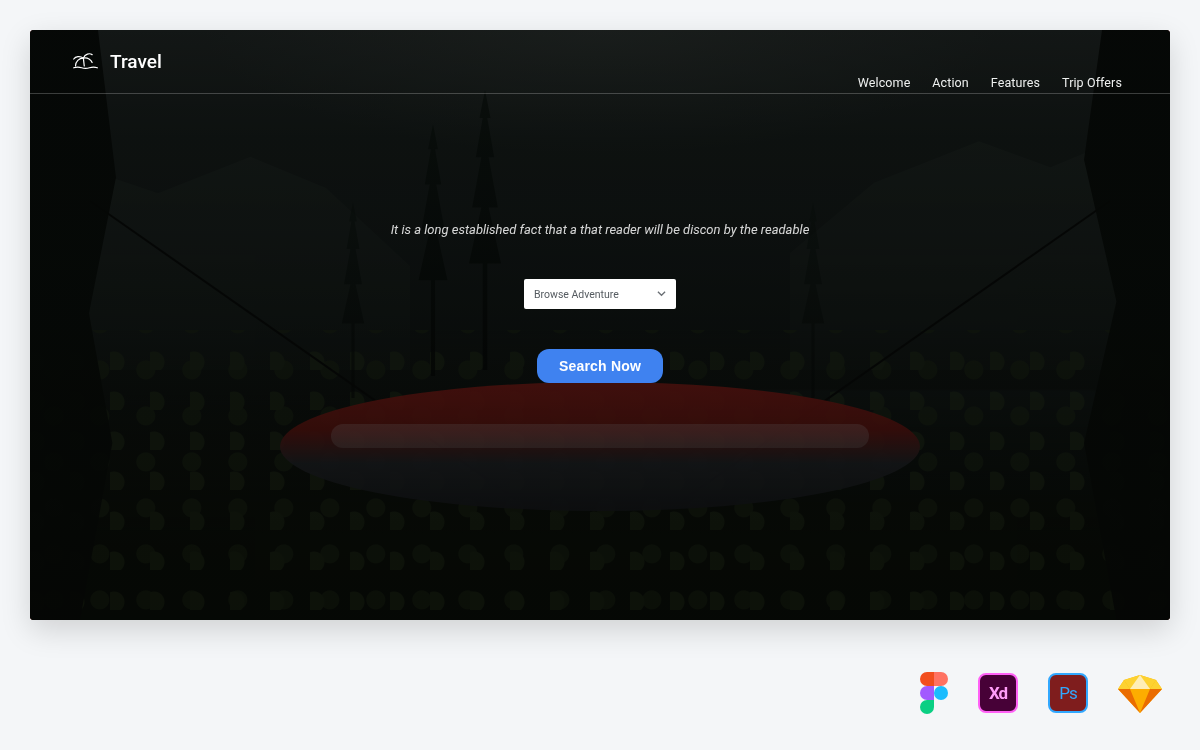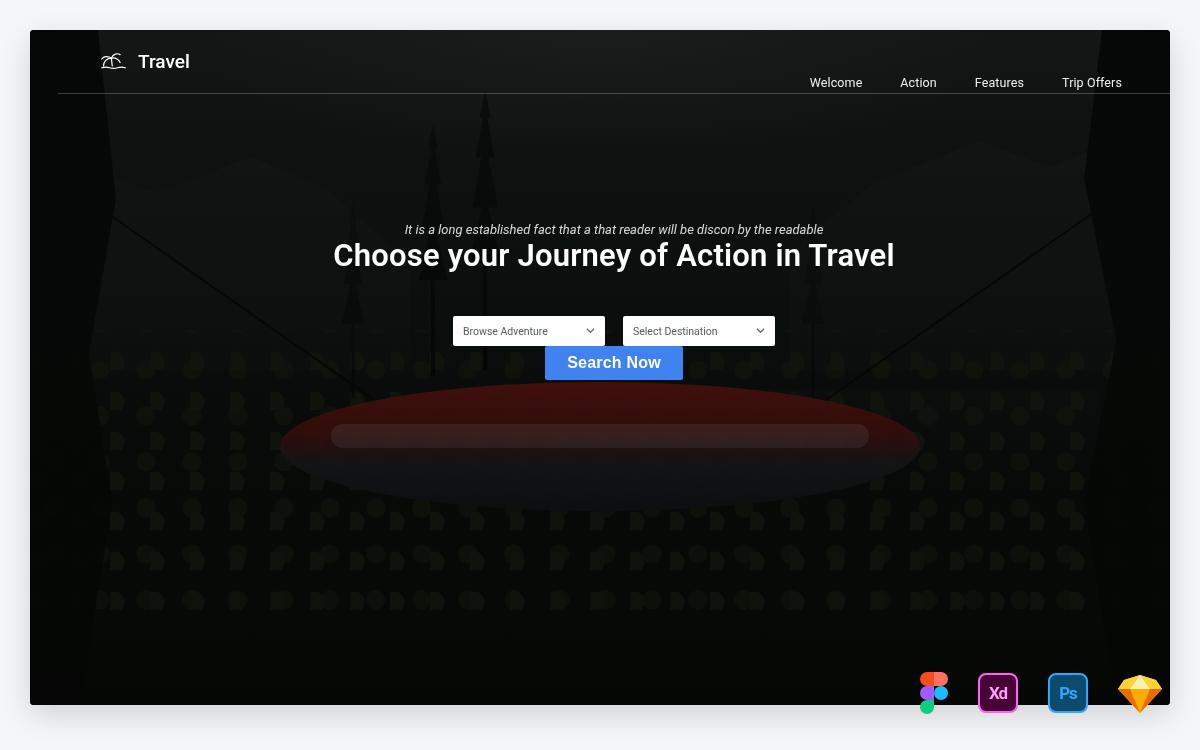"Travel" .card { height: 675px -> 590px; padding-left: 28px -> none }
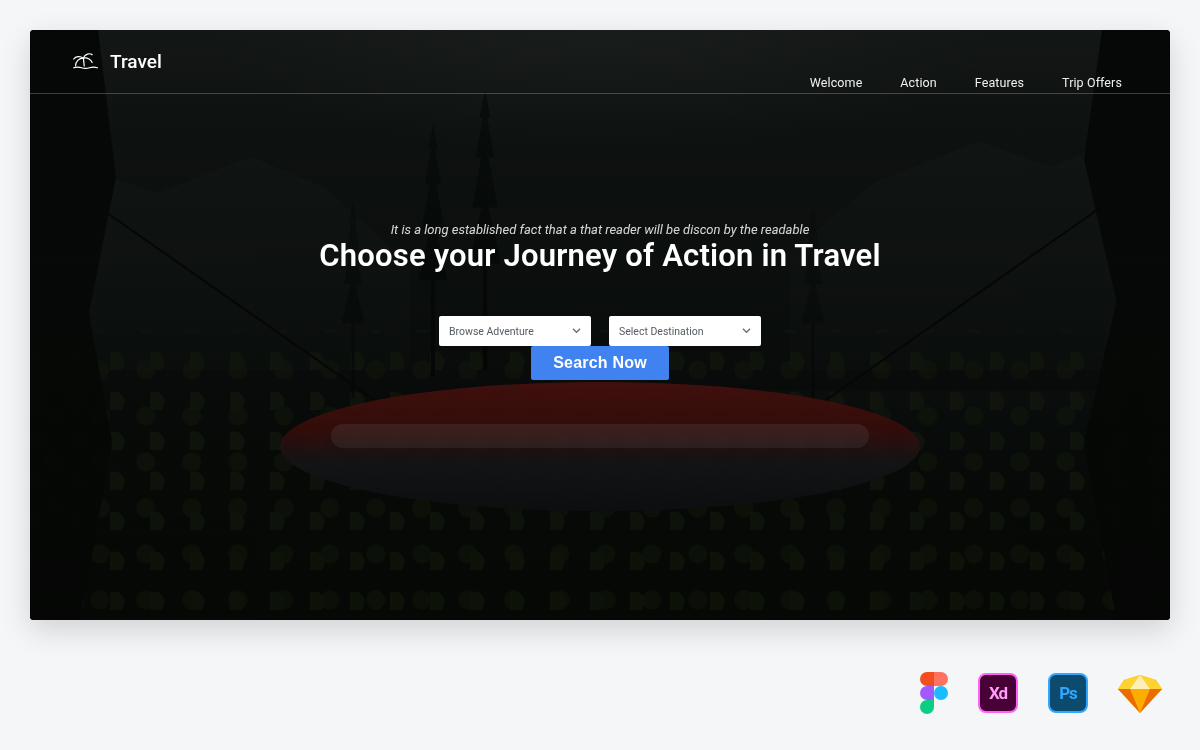"Welcome" .nav { gap: 38px -> 22px }
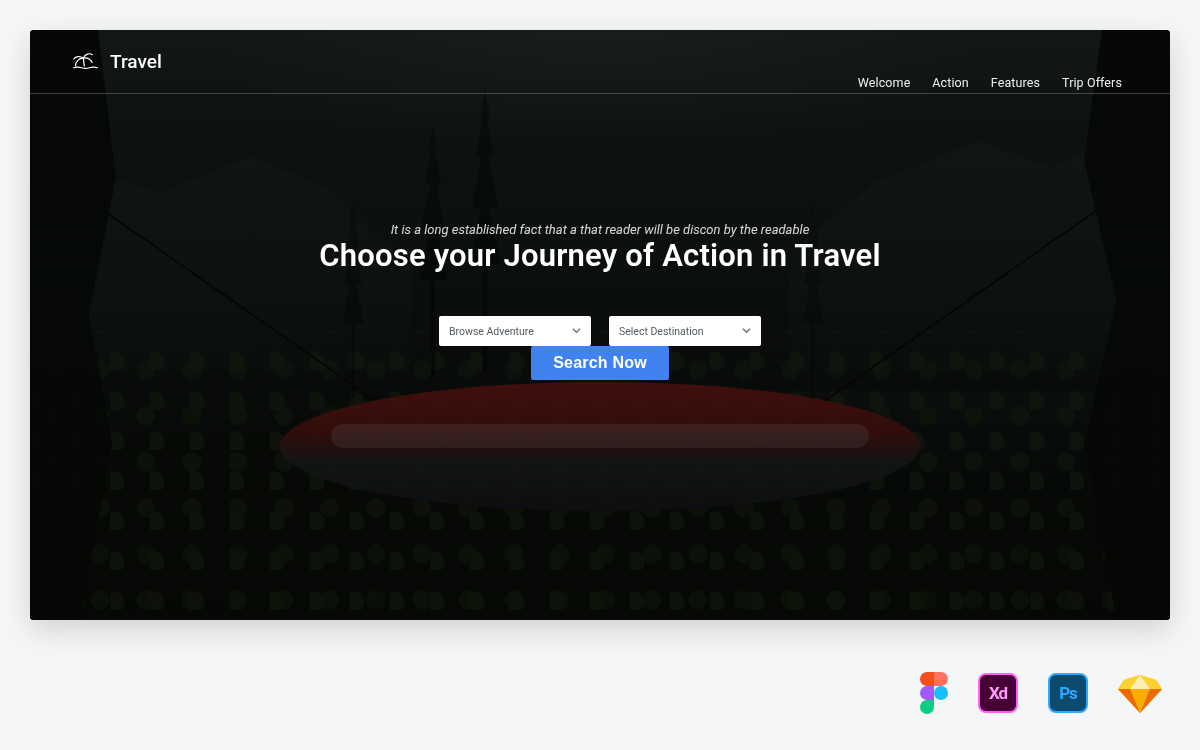"It is a long established" .tagline { margin-bottom: none -> 14px }
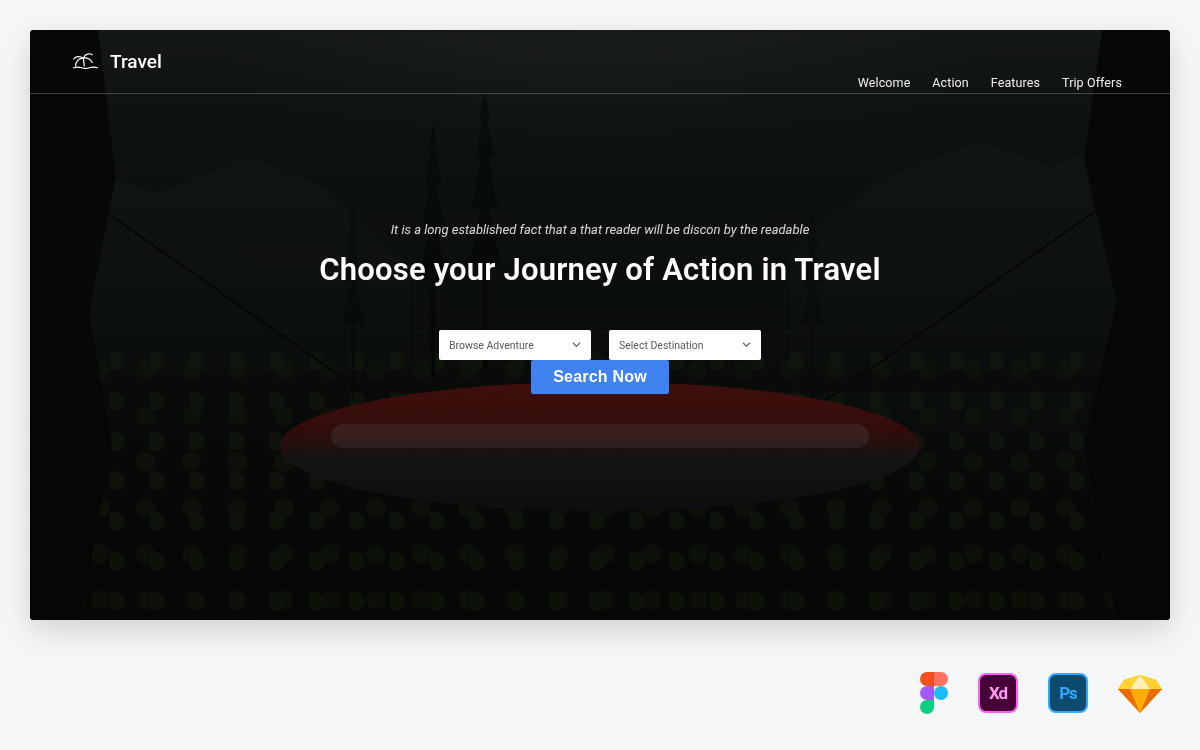"Choose your Journey of Action" div.headline { html: <div>Choose your Journey of Action in Travel</div> -> none }
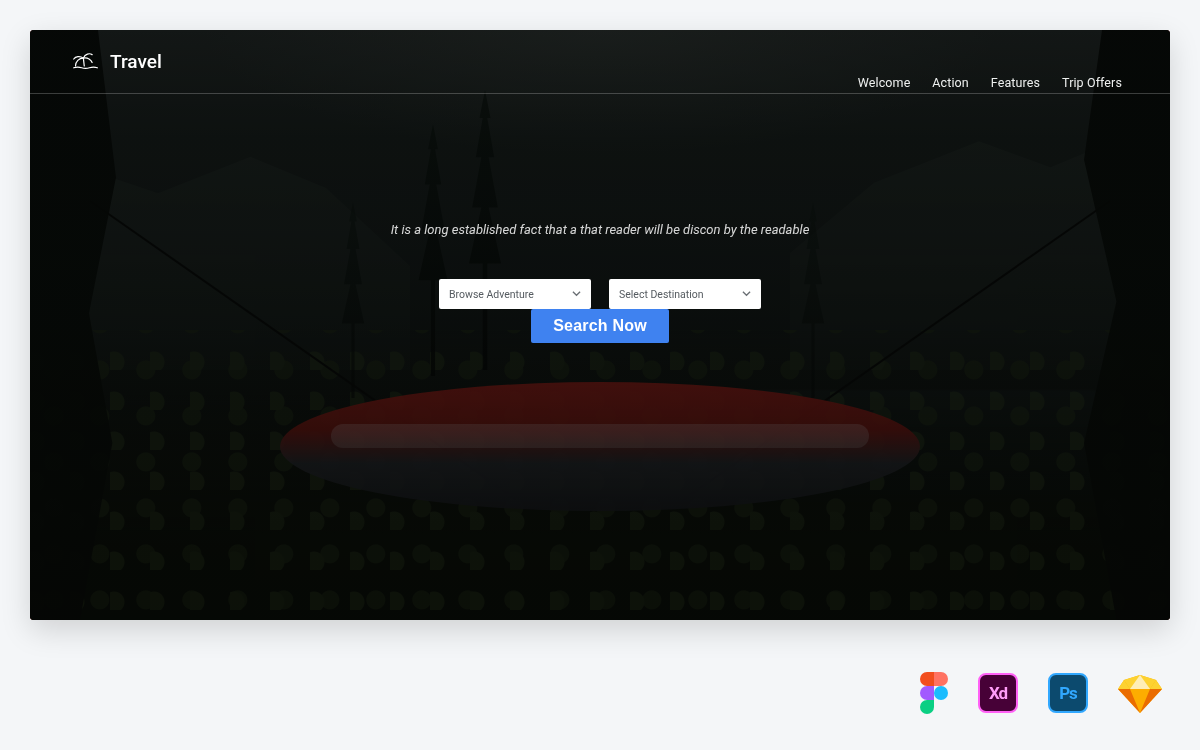"Select Destination" div.select { html: <div> <span>Select Destination</span> <span> <svg> <path></path> </svg> </span> </div> -> none }
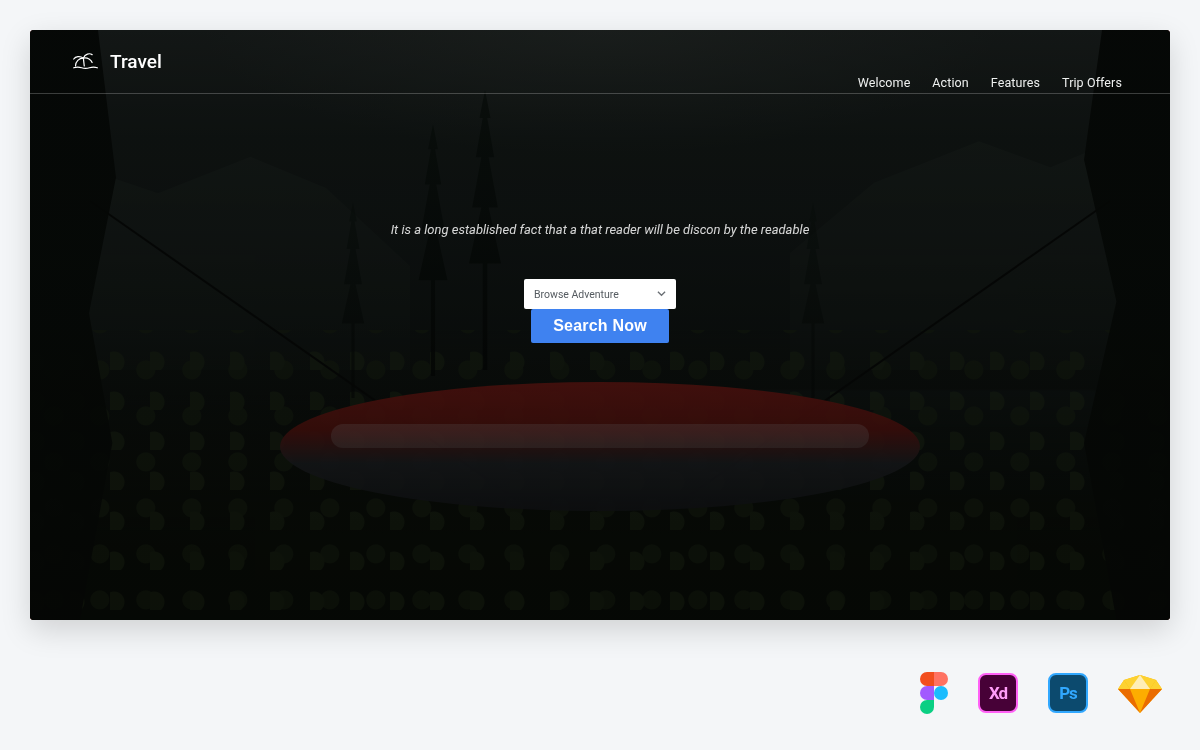"Search Now" .btn-search { border-radius: 2px -> 12px; font-size: 16px -> 14px; margin-top: none -> 40px }
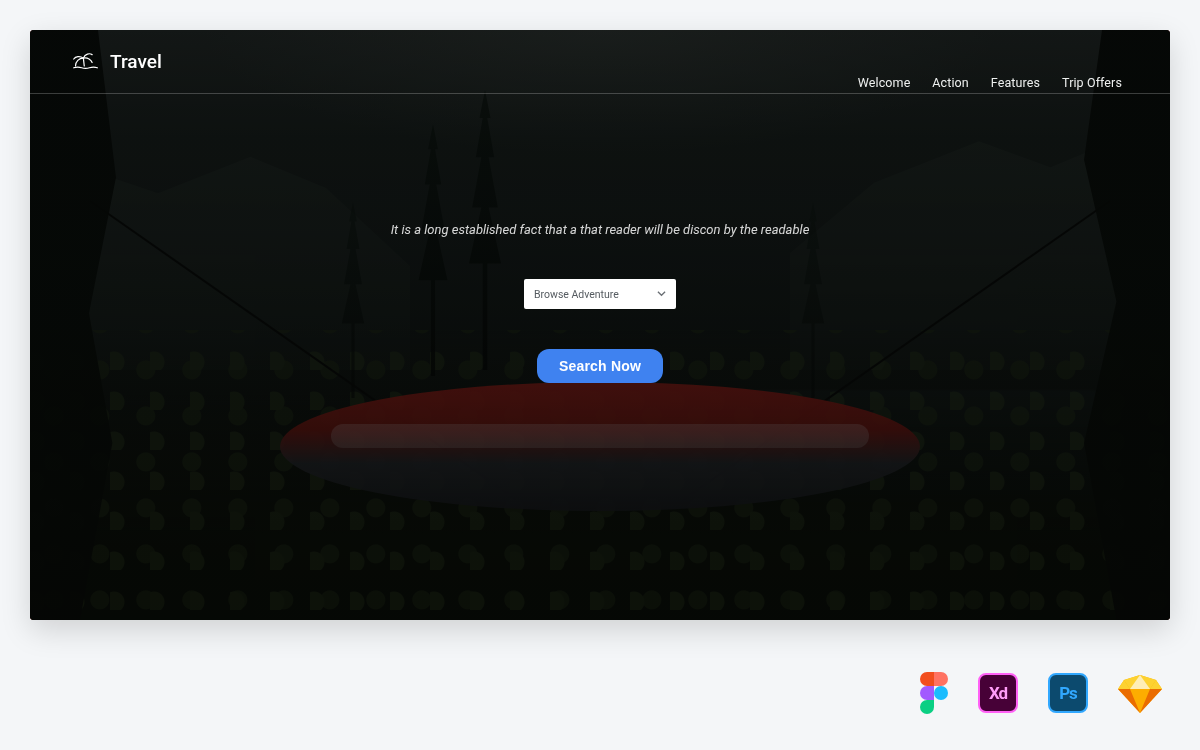"Ps" .tool.ps { background: #0c4a6e -> #7f1d1d; font-weight: 700 -> 400 }
